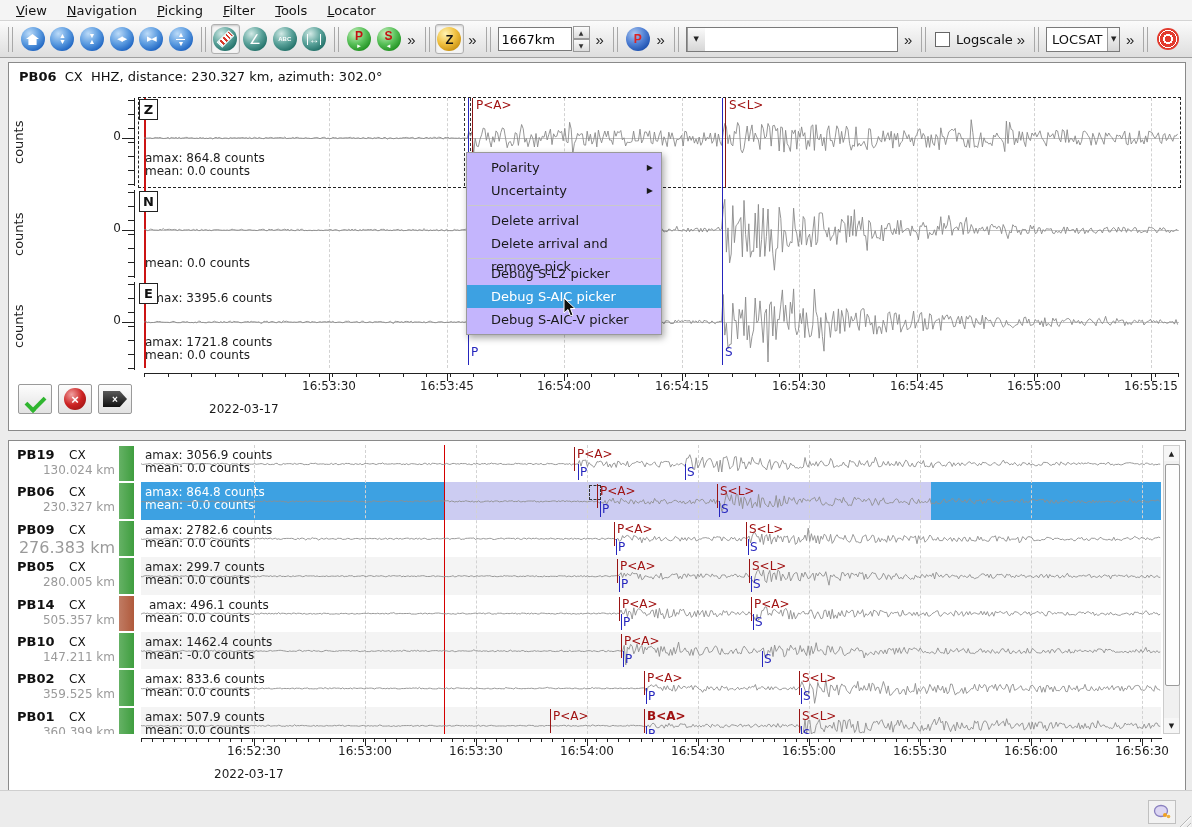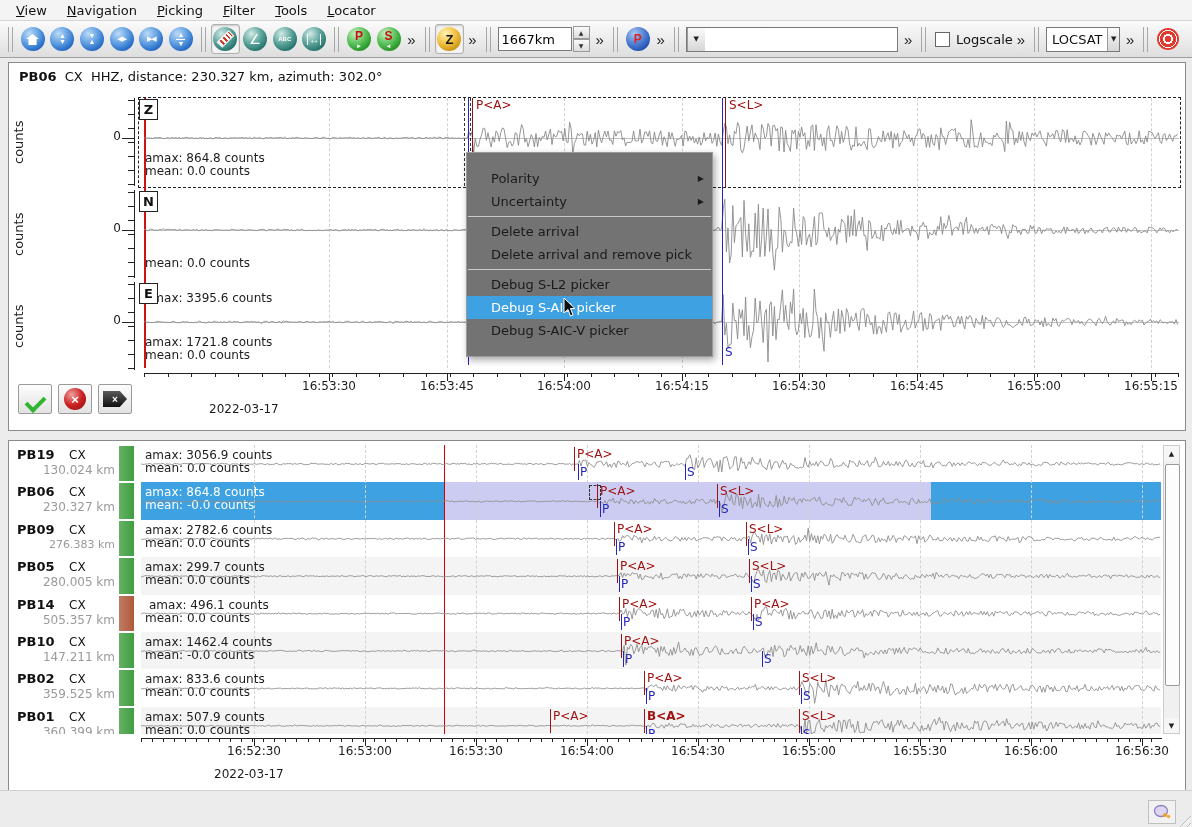"Polarity" #ctxMenu { background: #737373 -> #c4b5fd; padding: 14px 0 -> 3px 0; width: 247px -> 196px }
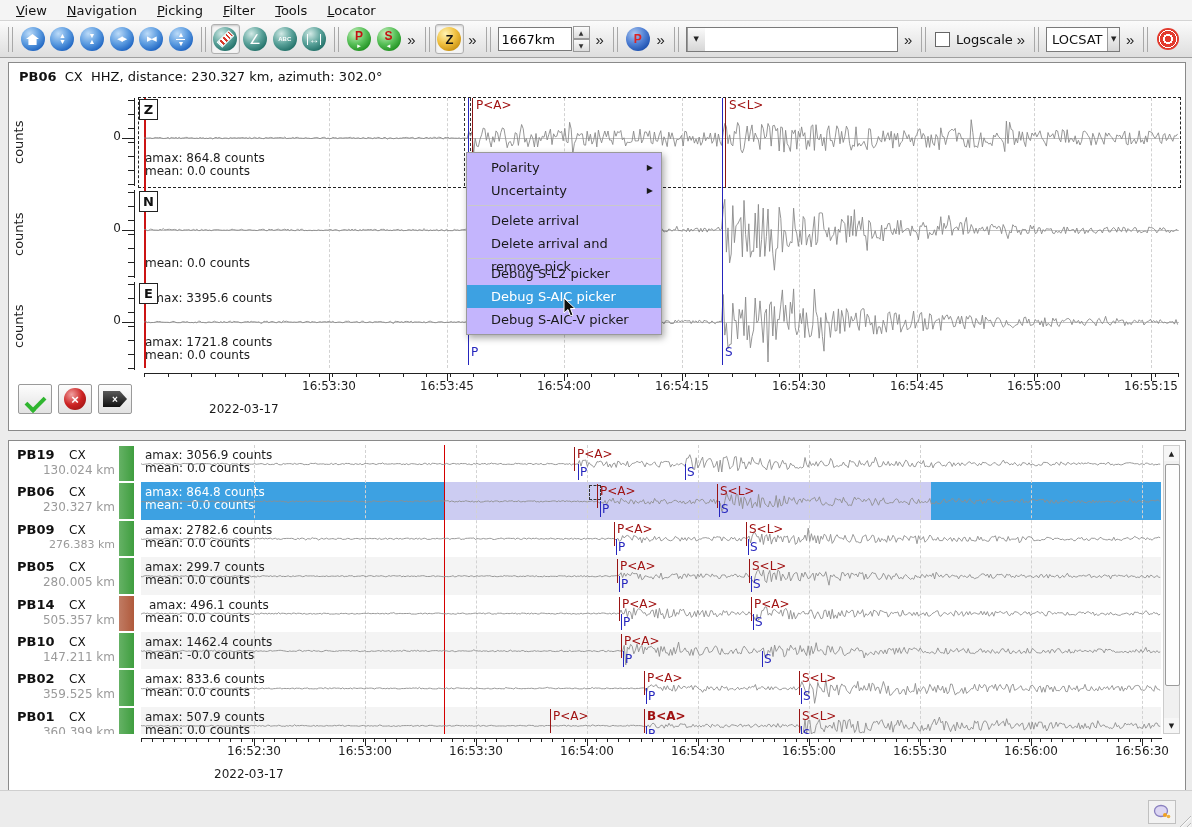"276.383 km" div.a { font-size: 11px -> 16px }
